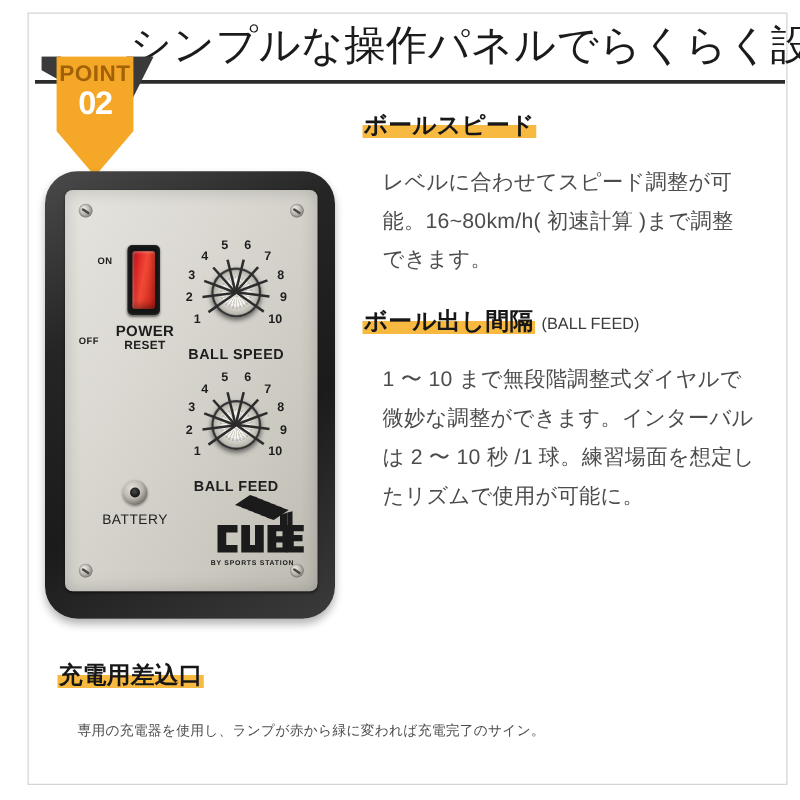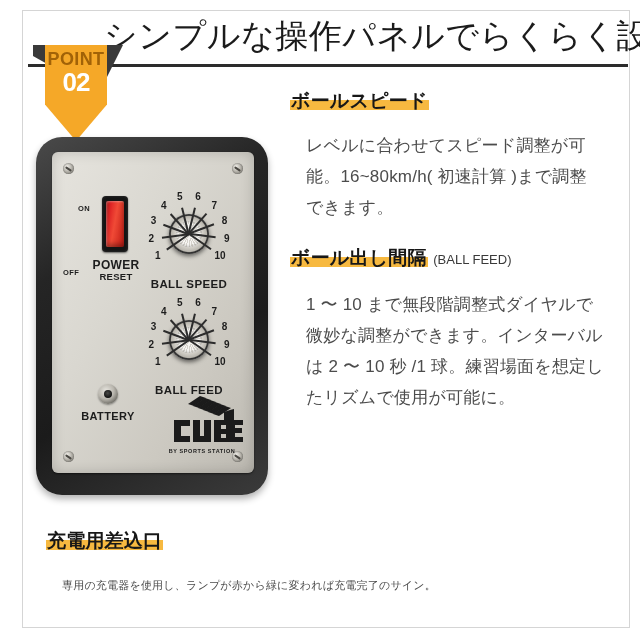"BATTERY" .battery-label { font-weight: 700 -> 400 }
